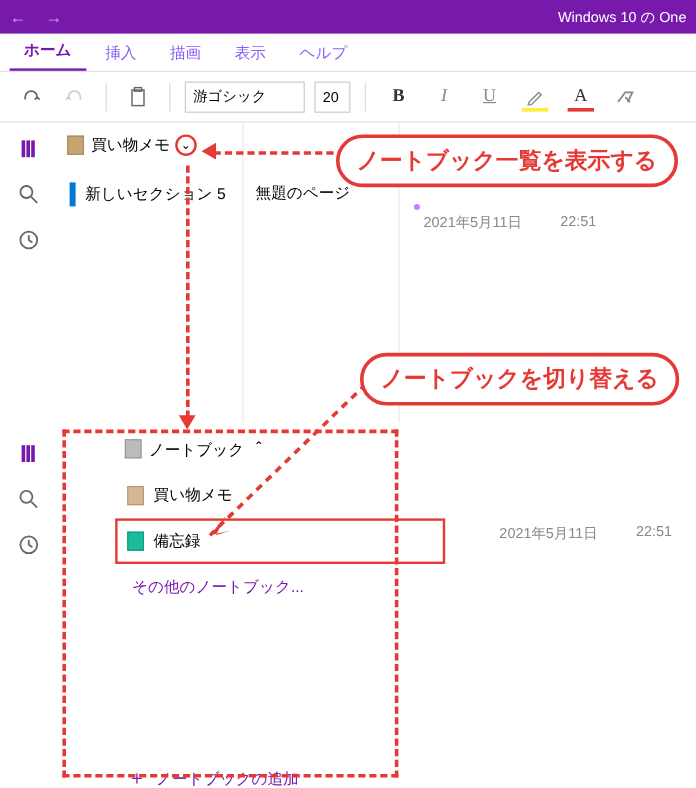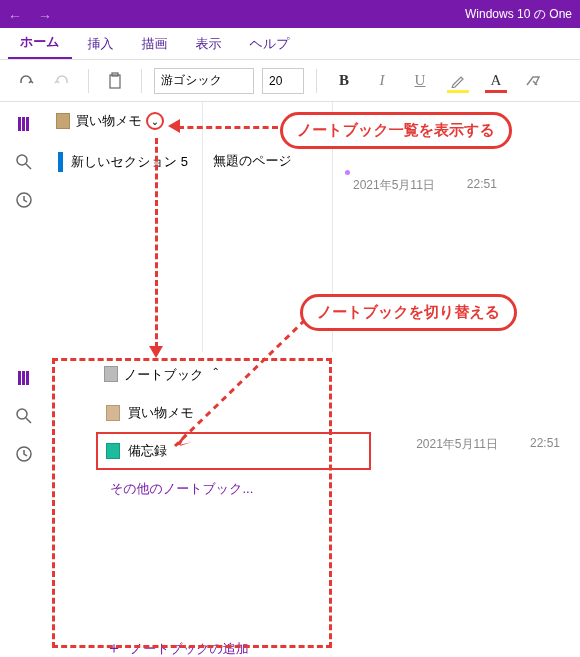"挿入" .ribbon-tab { color: #4c1d95 -> #8b5cf6 }
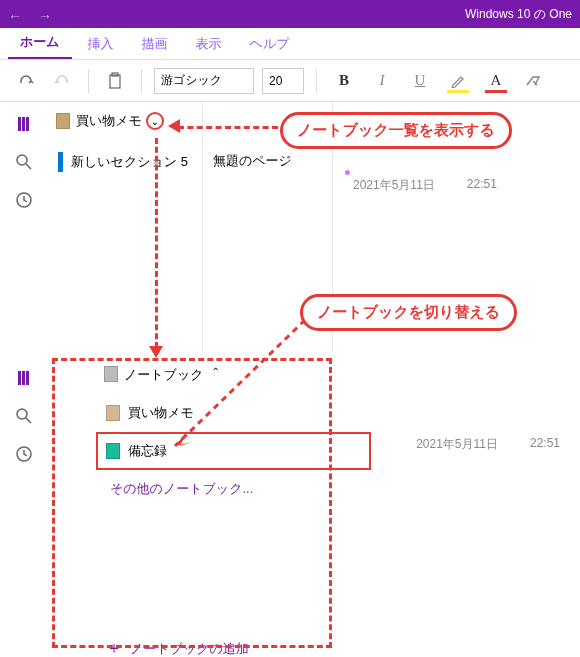"20" .size-select { width: 42px -> 30px }
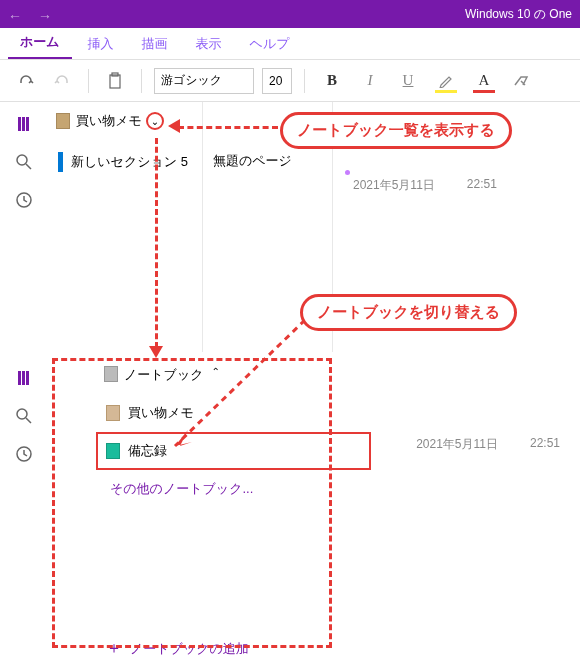"ノートブック一覧を表示する" .callout { font-size: 15px -> 19px }
